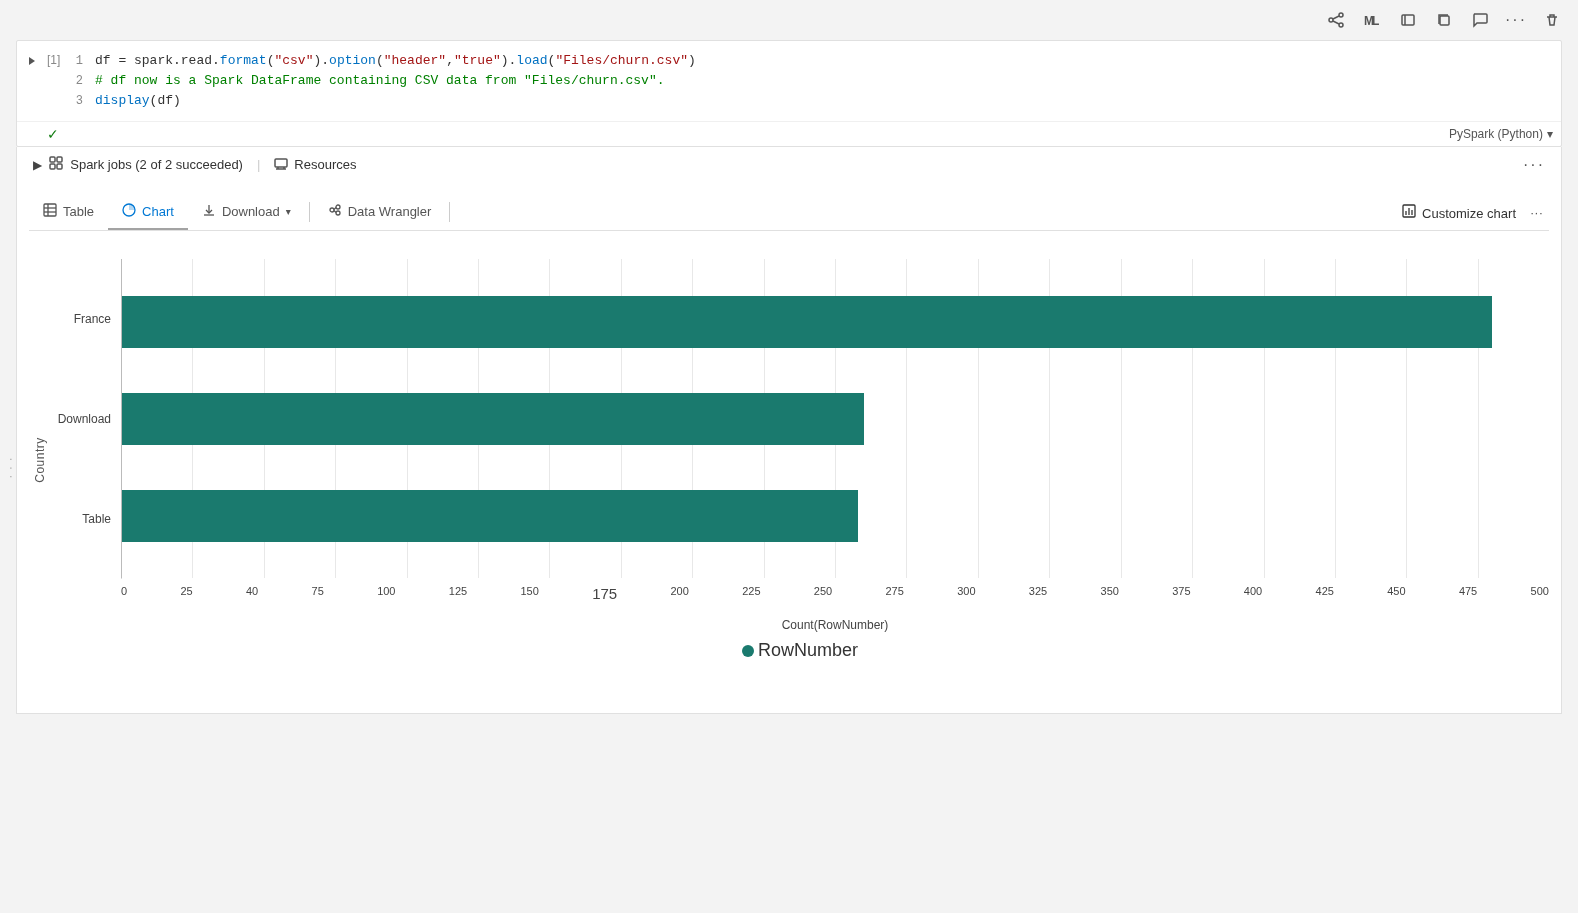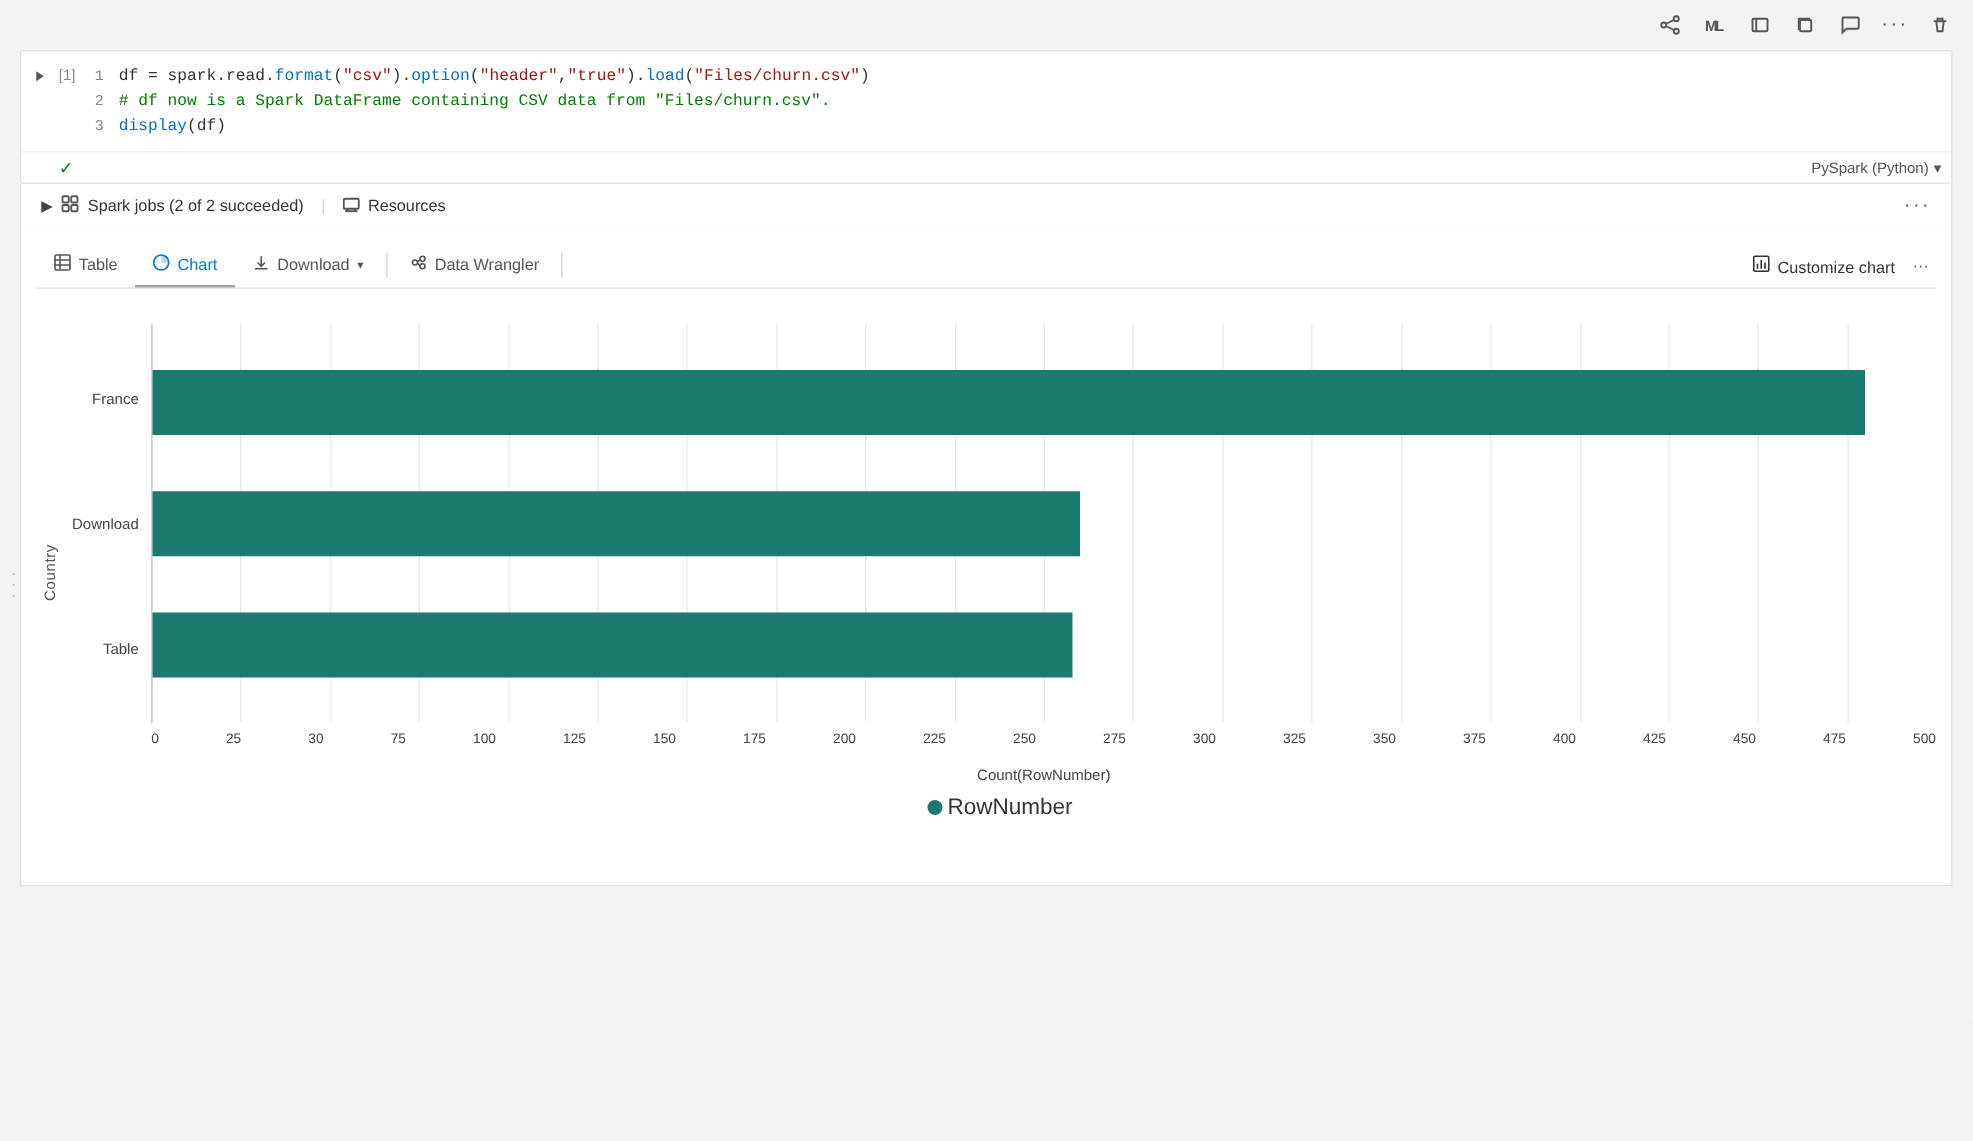"30" span { text: 30 -> 40 }
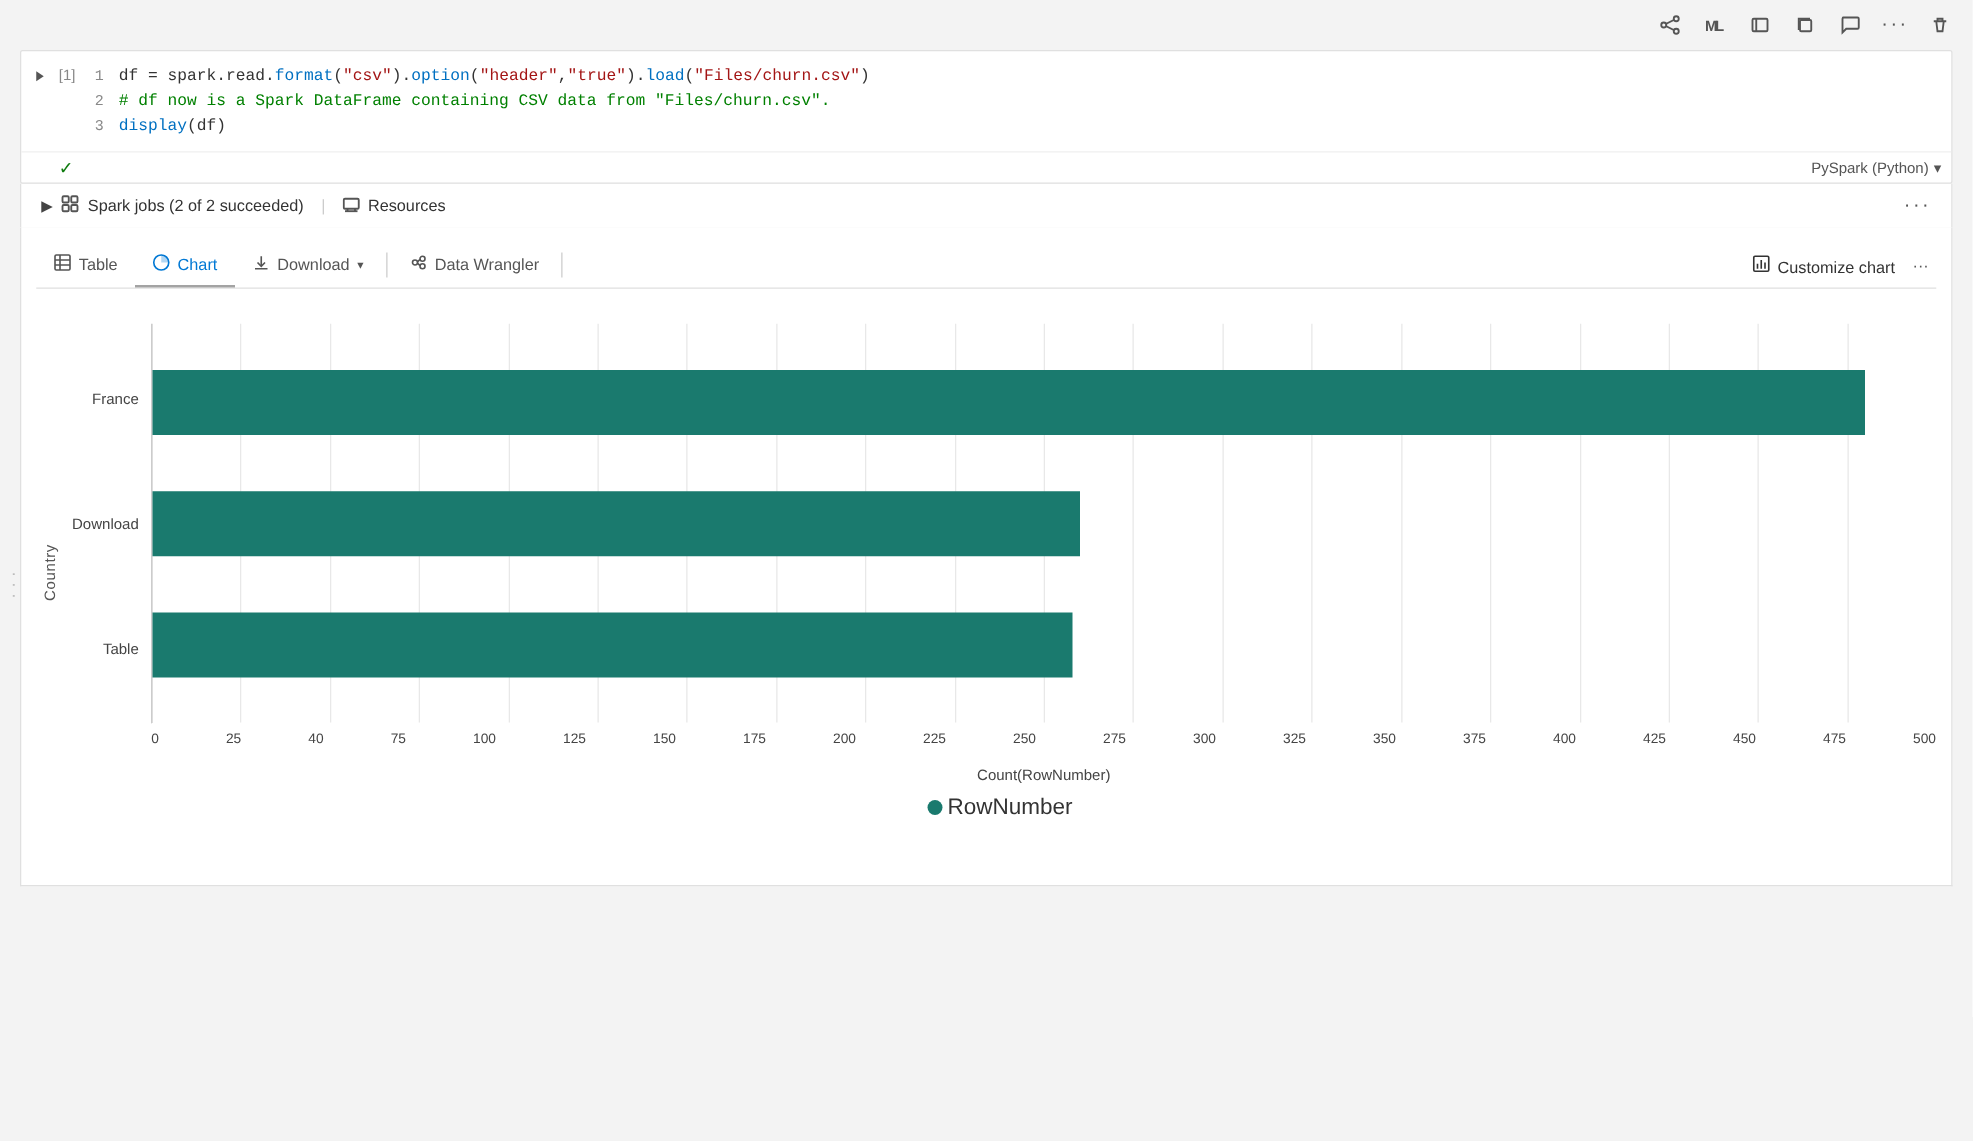"175" span { font-size: 11px -> 15px }
